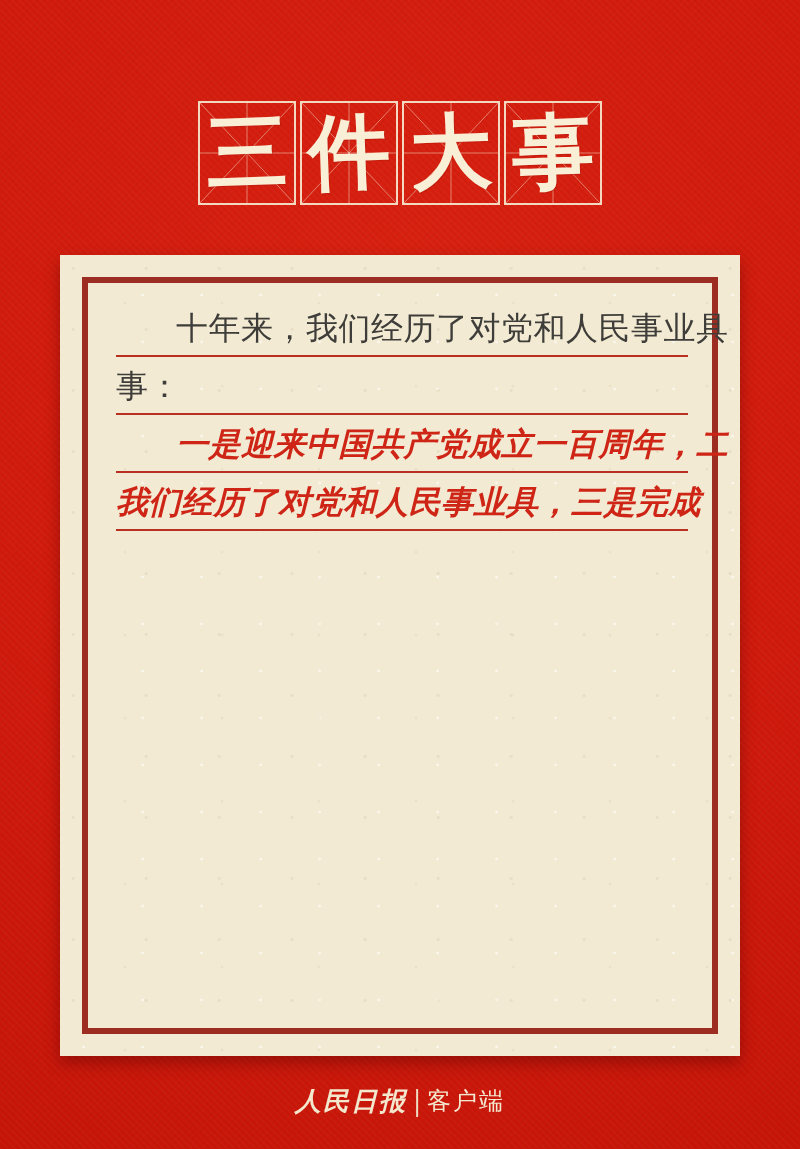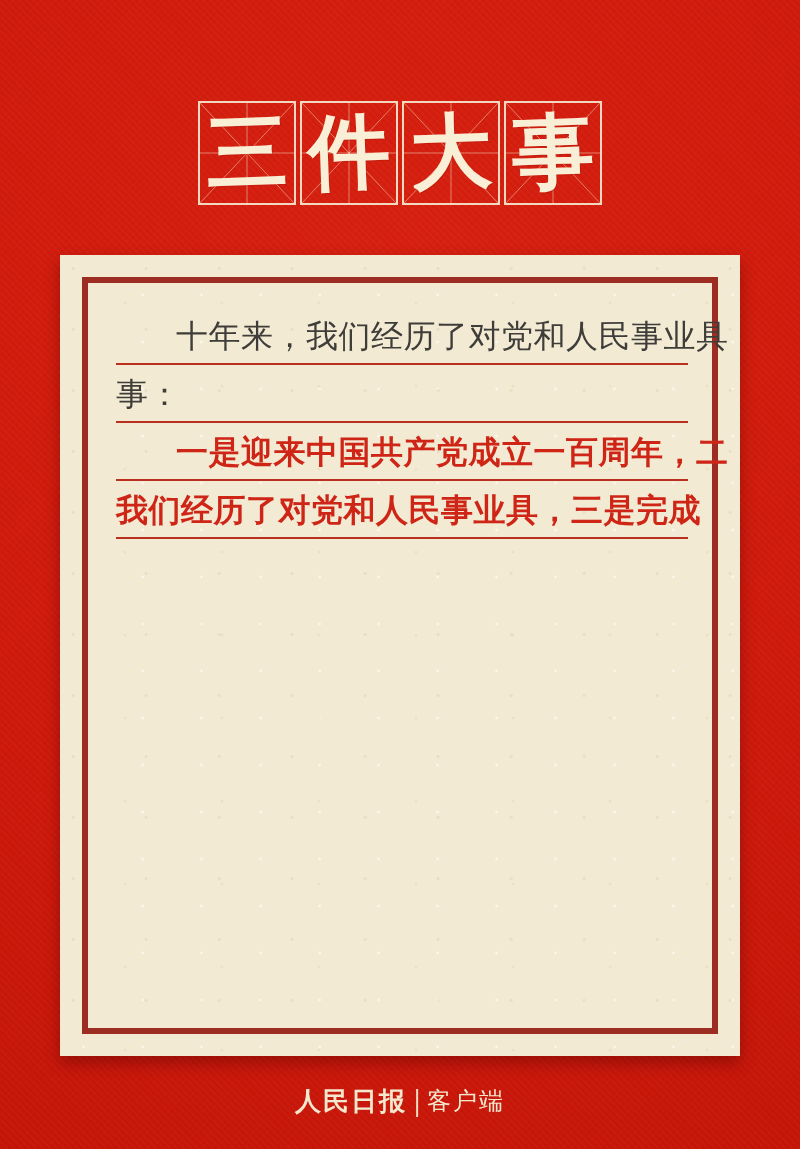"十年来，我们经历了对党和人民事业具" .content { top: 52px -> 44px }
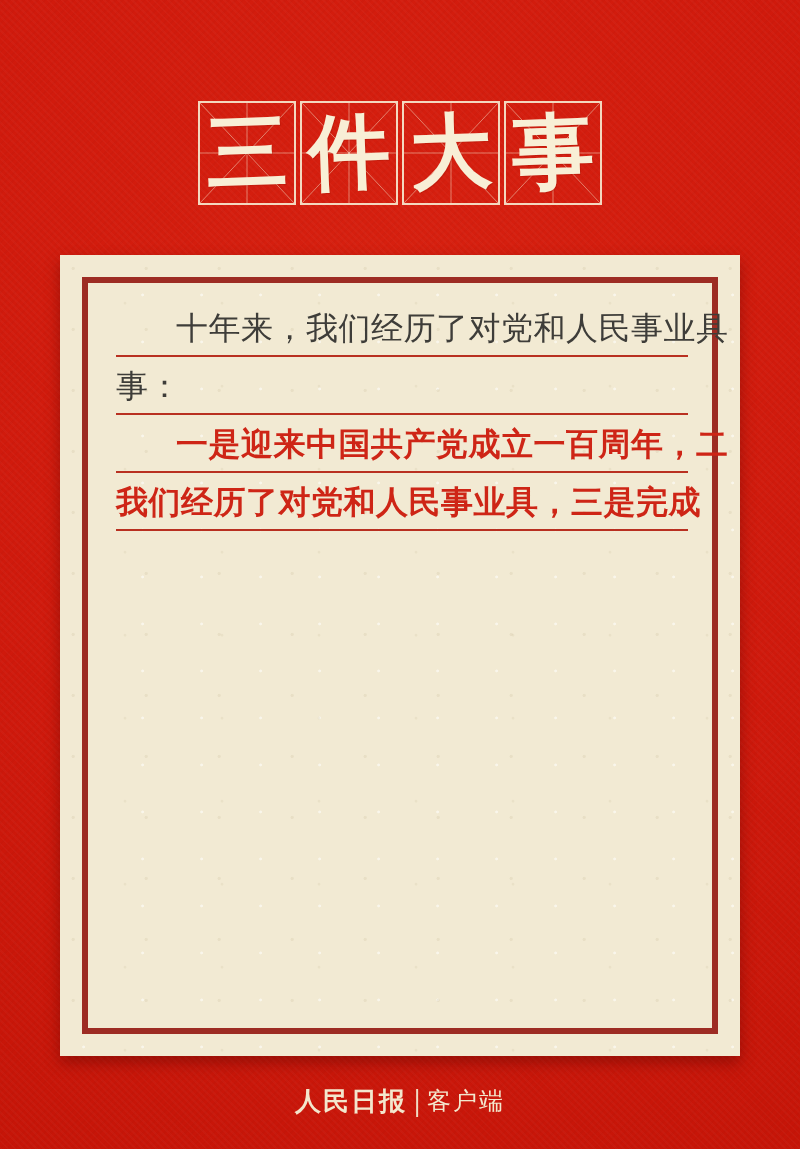"一是迎来中国共产党成立一百周年，二" .paragraph.em .text-line { font-style: none -> italic }
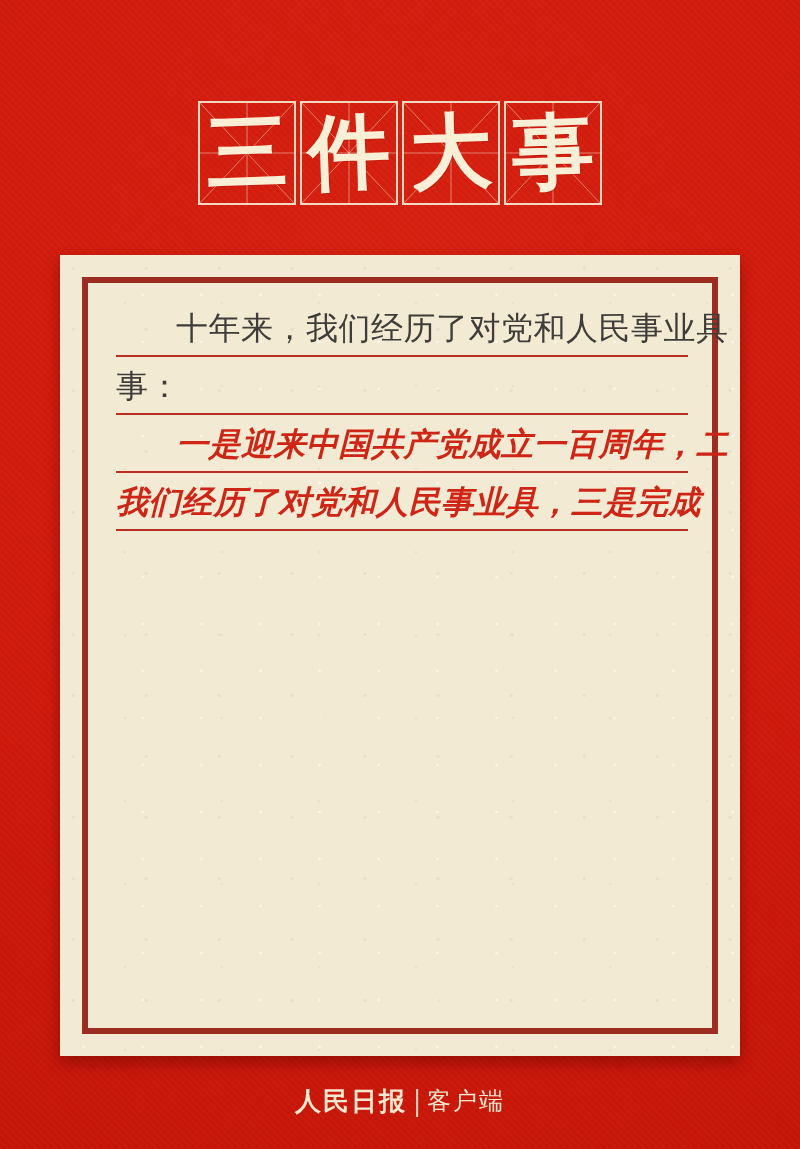"人民日报" .brand { font-style: none -> italic }
